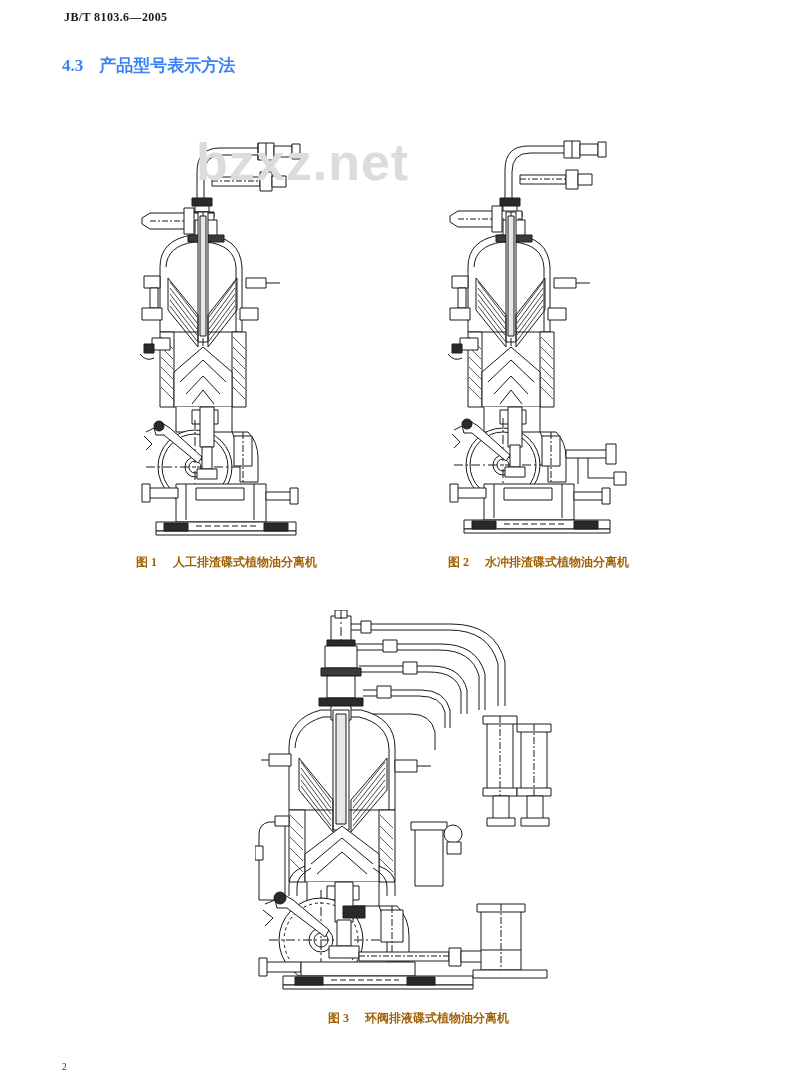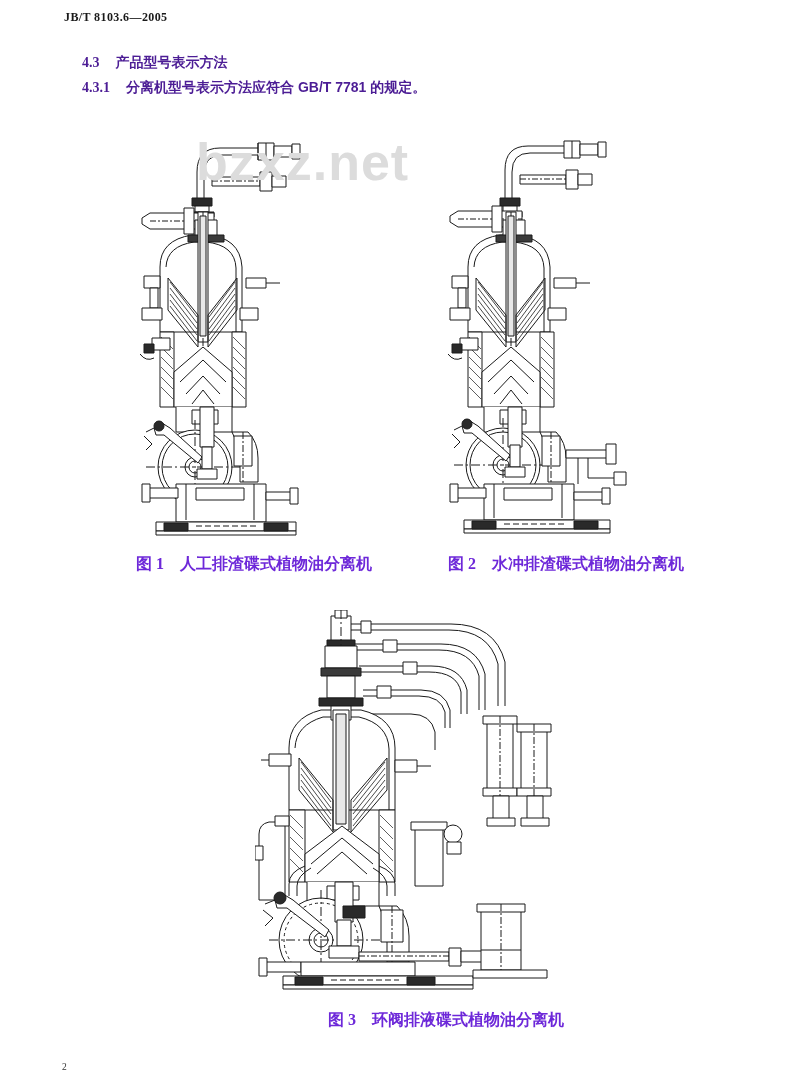"4.3 产品型号表示方法" .body-line { color: #4c1d95 -> #3b82f6; font-size: 14px -> 17px; margin-left: 20px -> none }
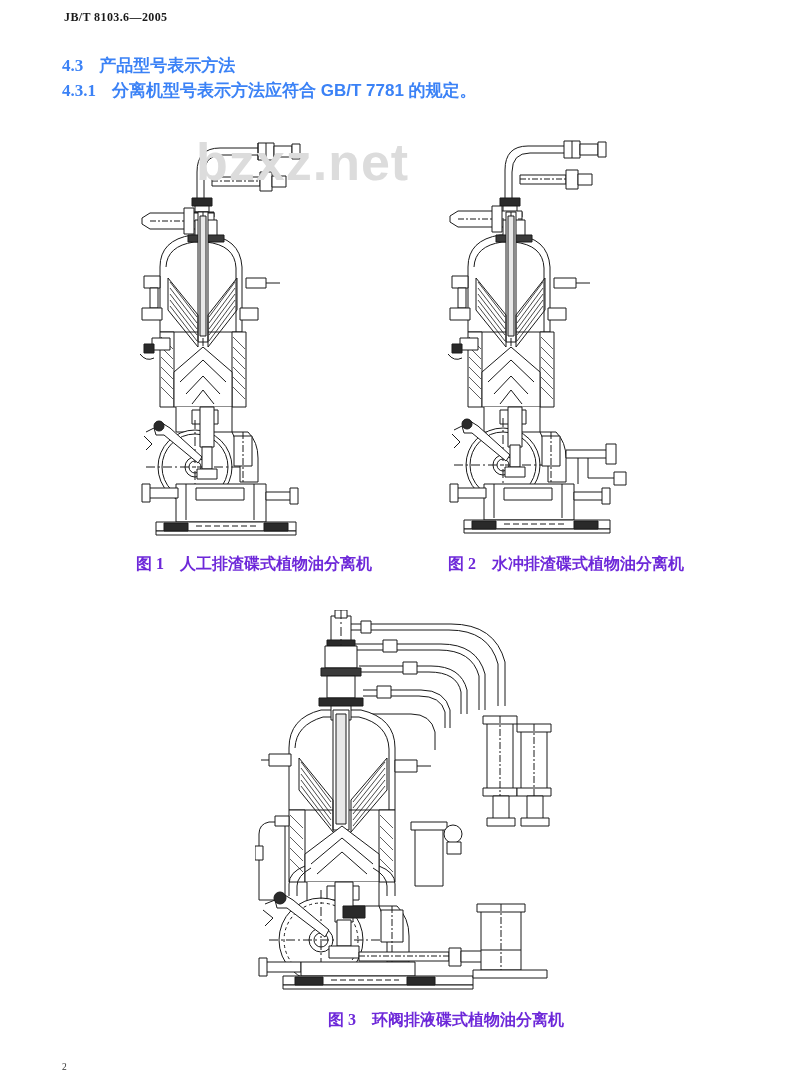"4.3.1 分离机型号表示方法应符合 GB/T 7781 的规定。" div.body-line { html: <div> <span>4.3.1</span><span></span><span>分离机型号表示方法应符合 GB/T 7781 的规定。</span> </div> -> none }
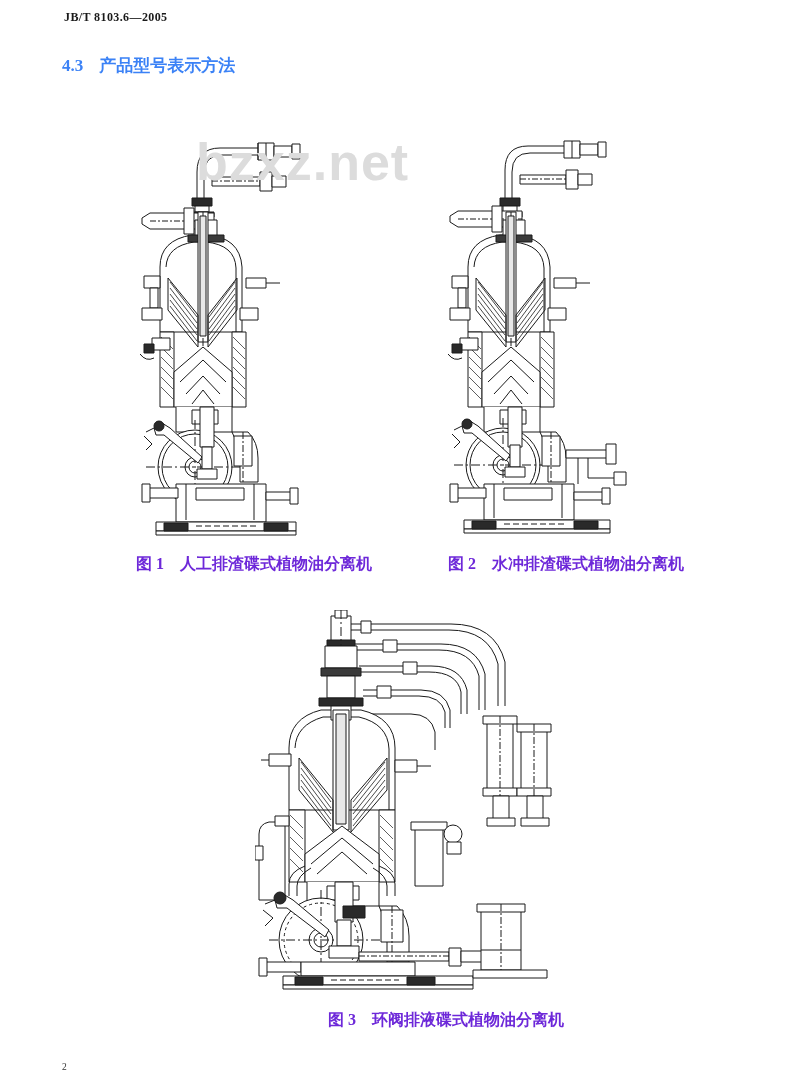"图 1 人工排渣碟式植物油分离机" .fig-caption { color: #6d28d9 -> #a16207; font-size: 16px -> 12px }
